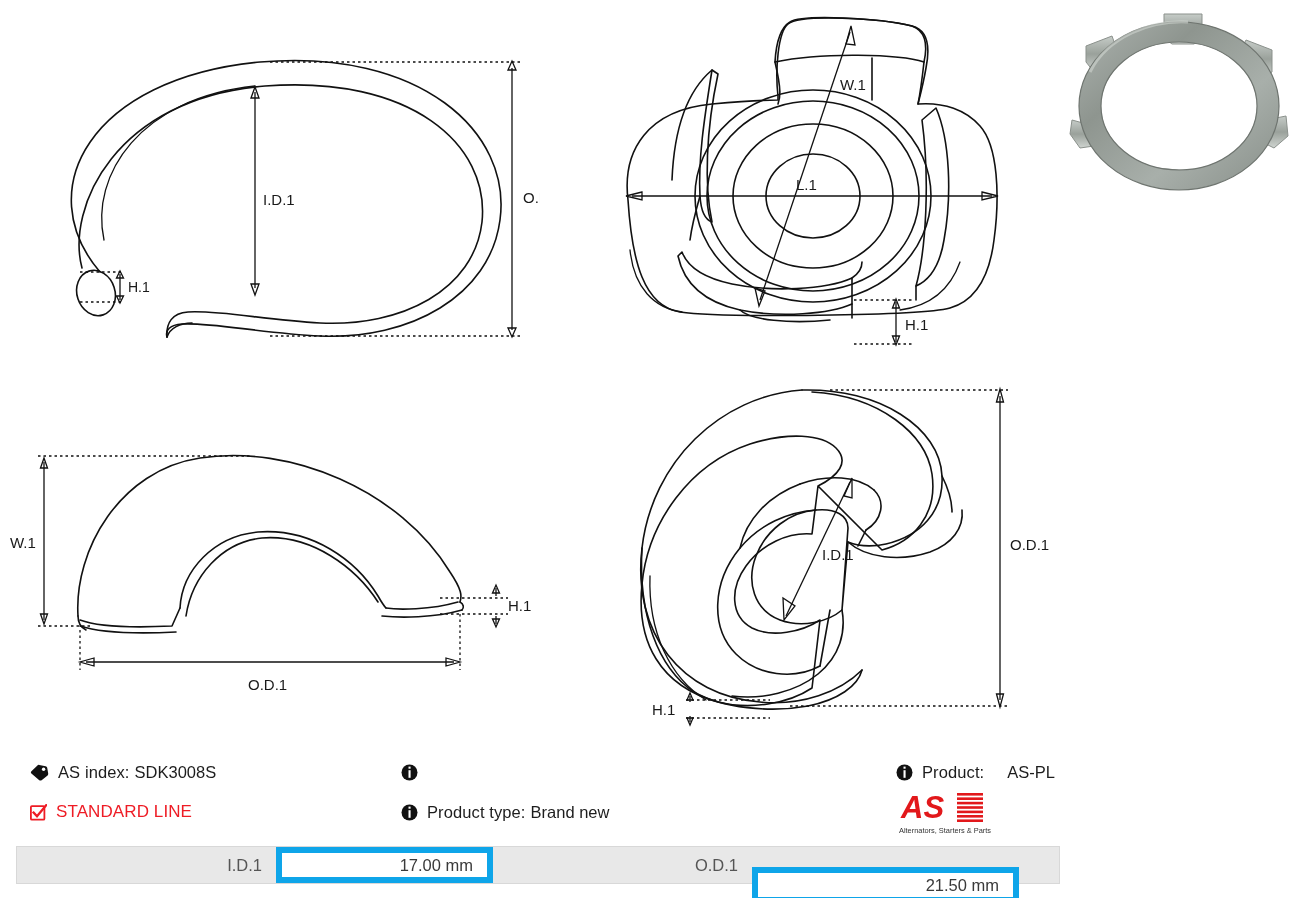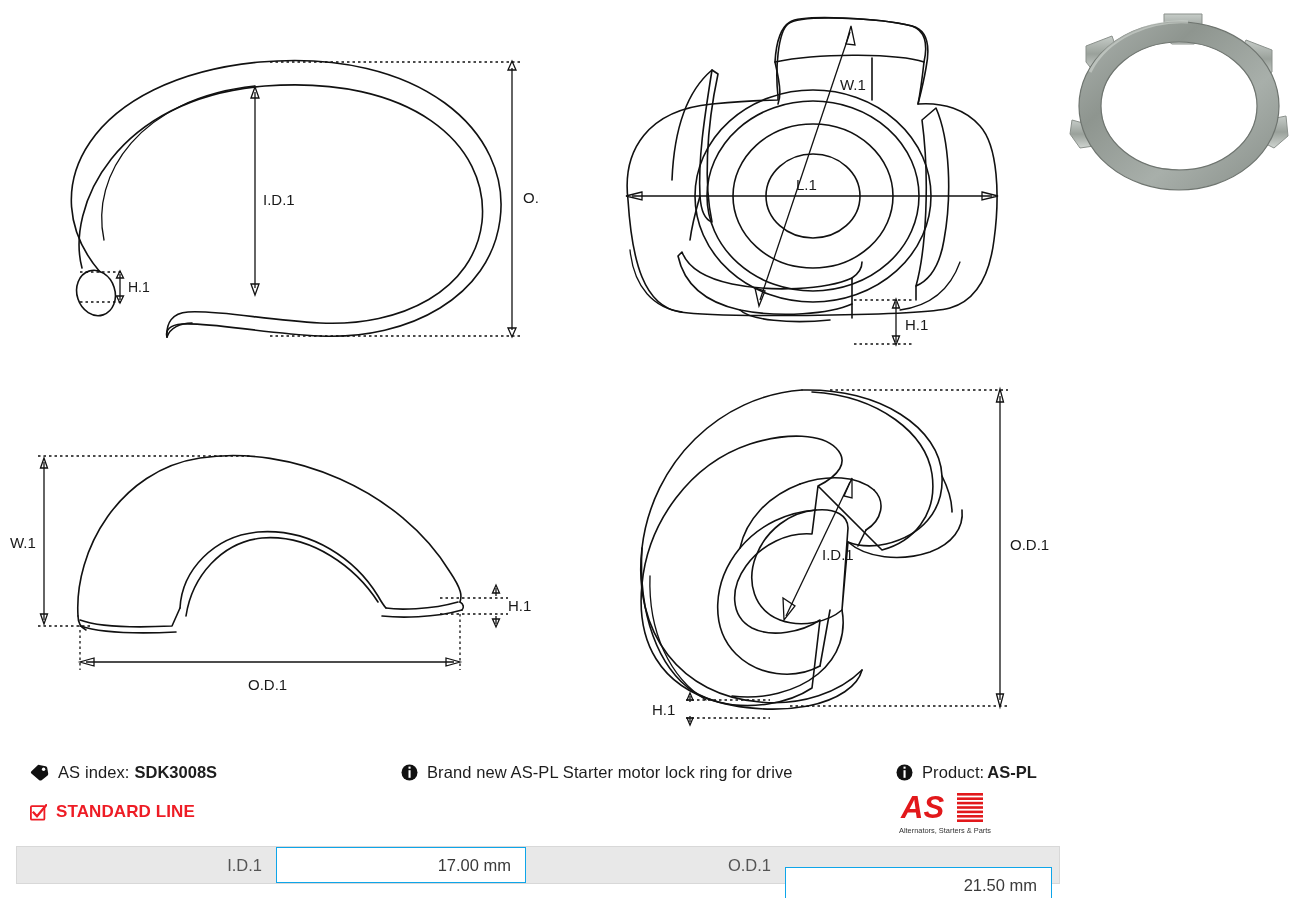"SDK3008S" .info-row .val { font-weight: bold -> normal }
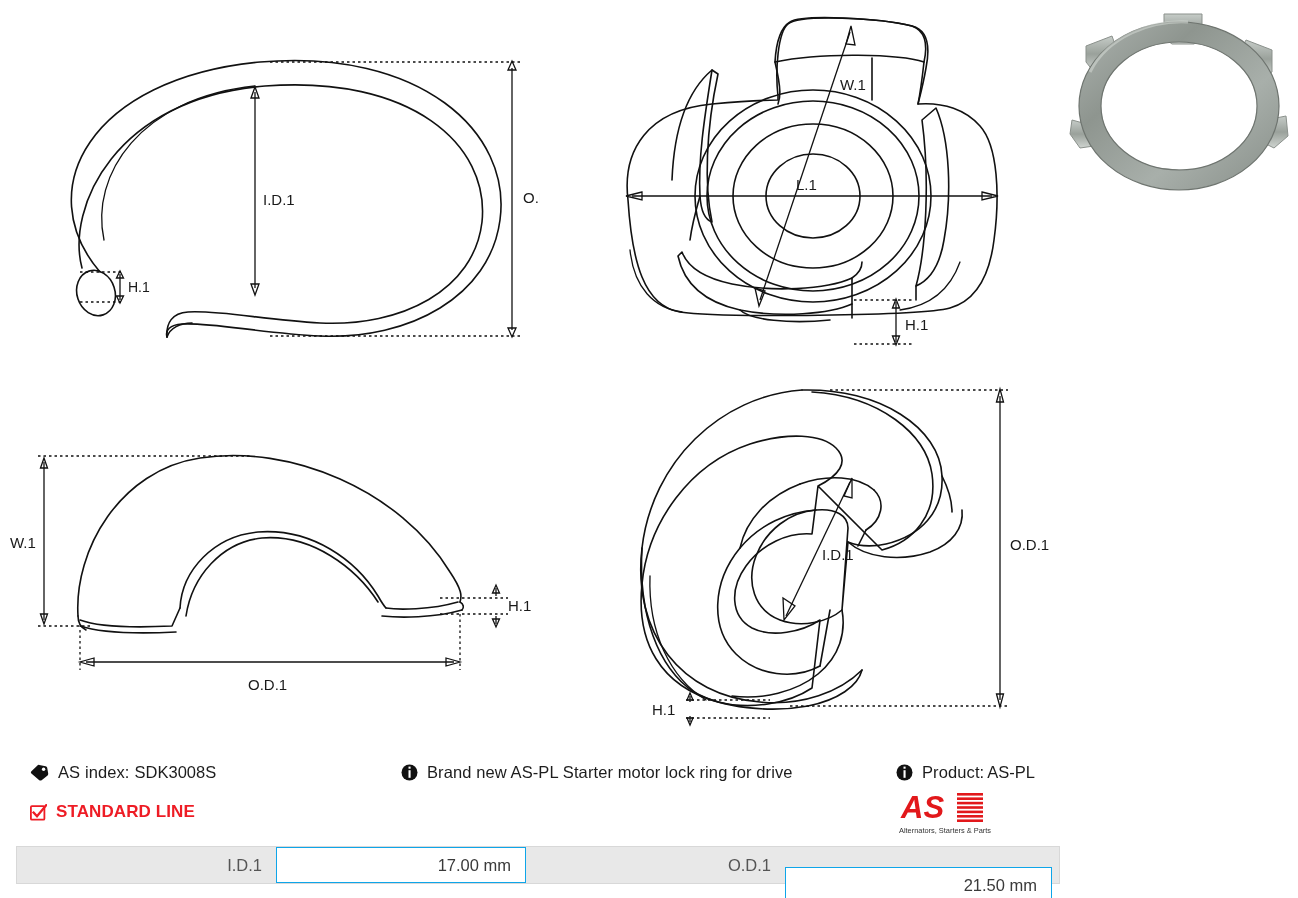"Brand new AS-PL Starter motor" span.txt { html: <span>Brand new AS-PL Starter motor lock ring for drive</span> -> none }
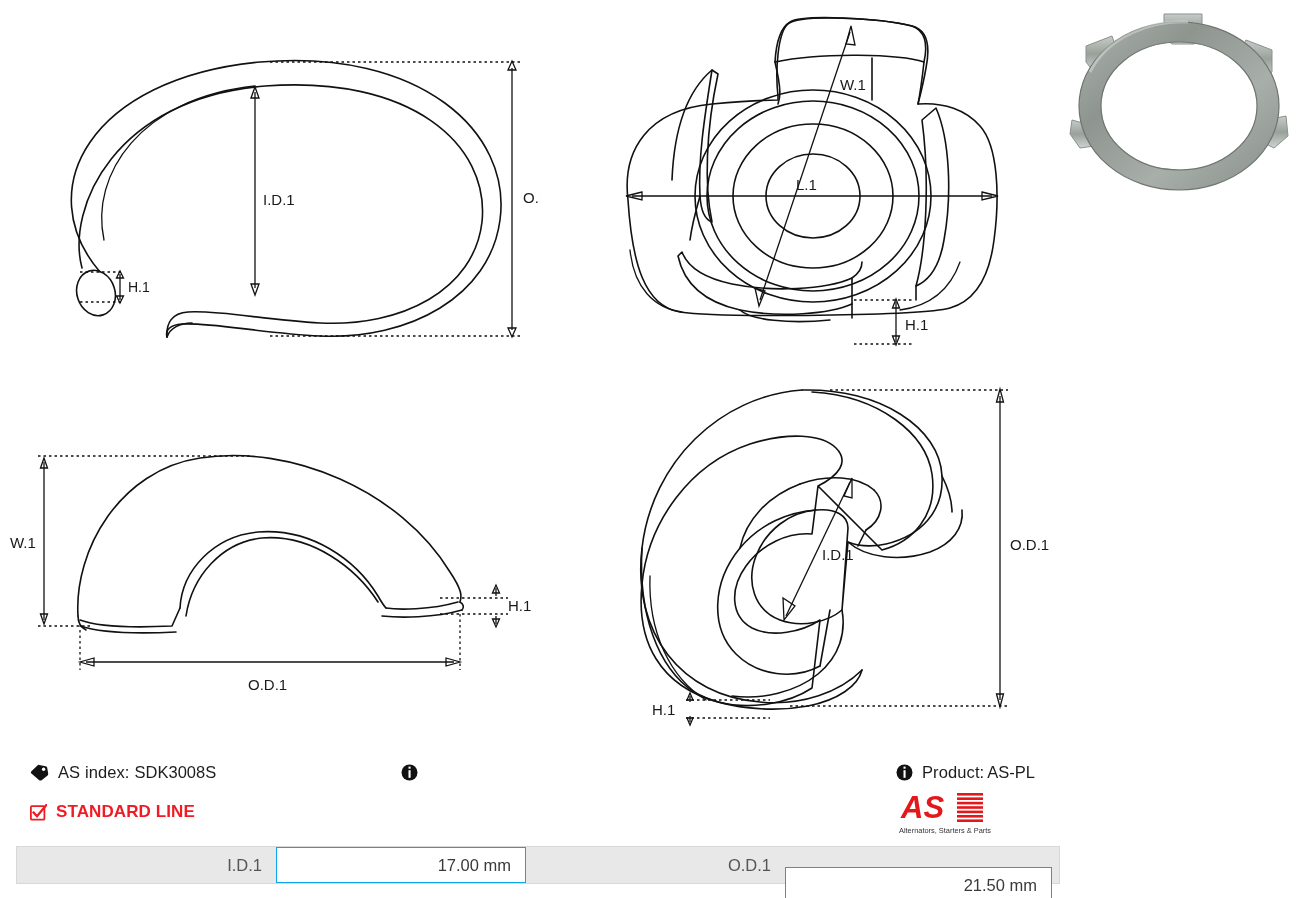"AS-PL" span.val { margin-left: 3px -> 23px }
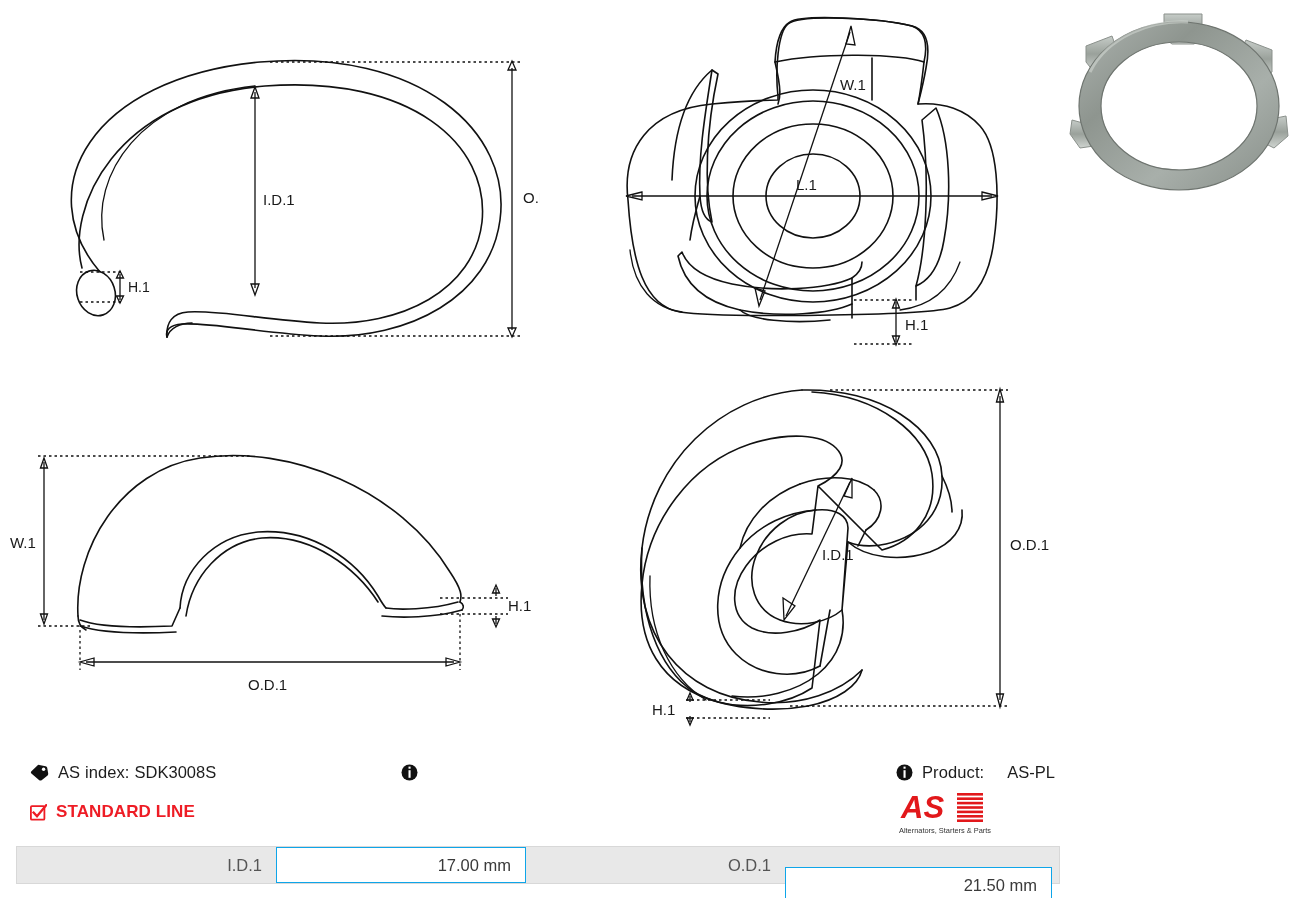"STANDARD LINE" .info-row.standard { font-weight: bold -> normal }
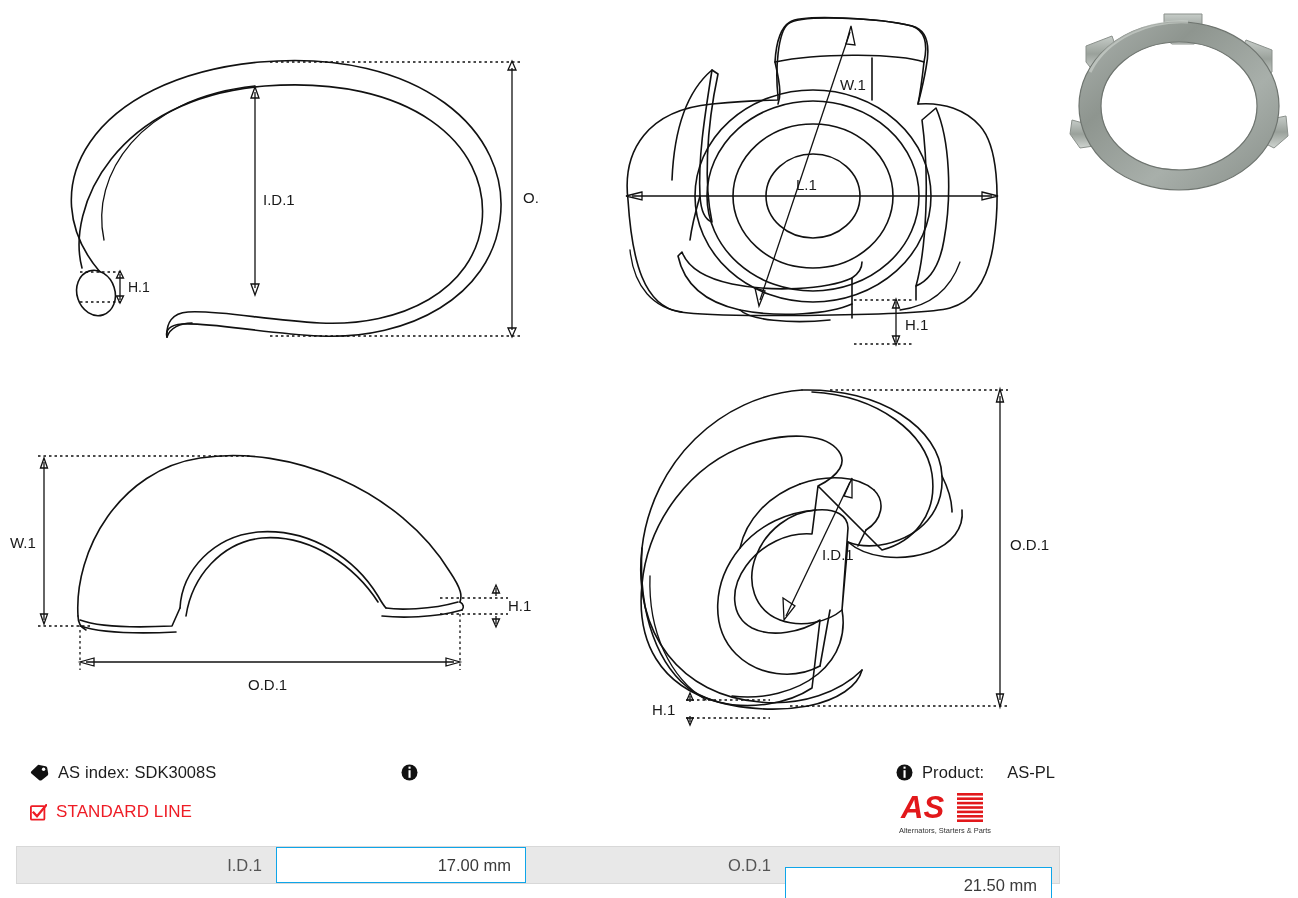"Product type:" div.info-row { html: none -> <div> <span> <svg> <circle></circle> <rect></rect> <rect></rect> </svg> </span> <span>Product type:</span> <span>Brand new</span> </div> }
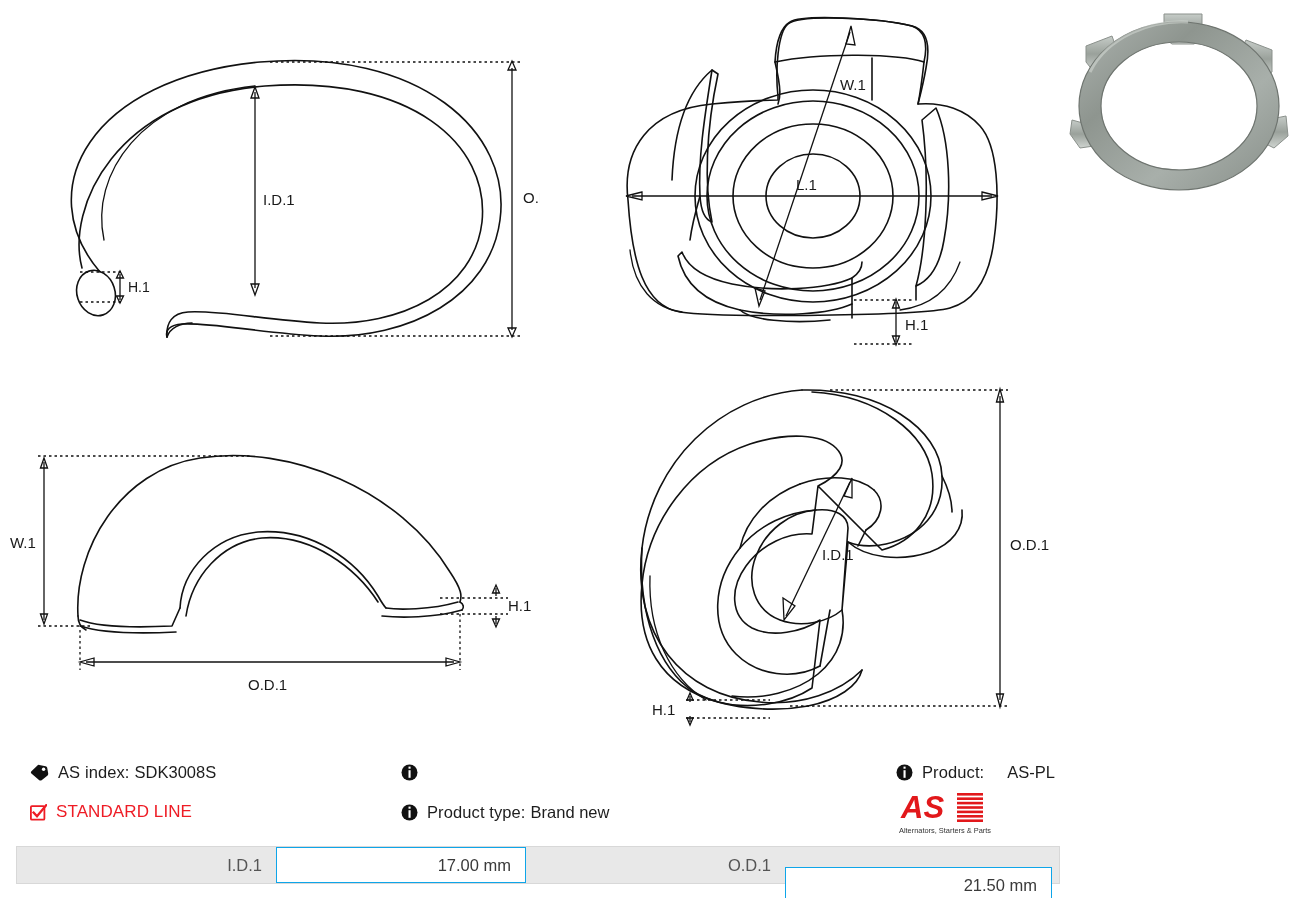"17.00 mm" .spec-cell.value { border: 1px solid #0ea5e9 -> 6px solid #0ea5e9; width: 250px -> 217px }
